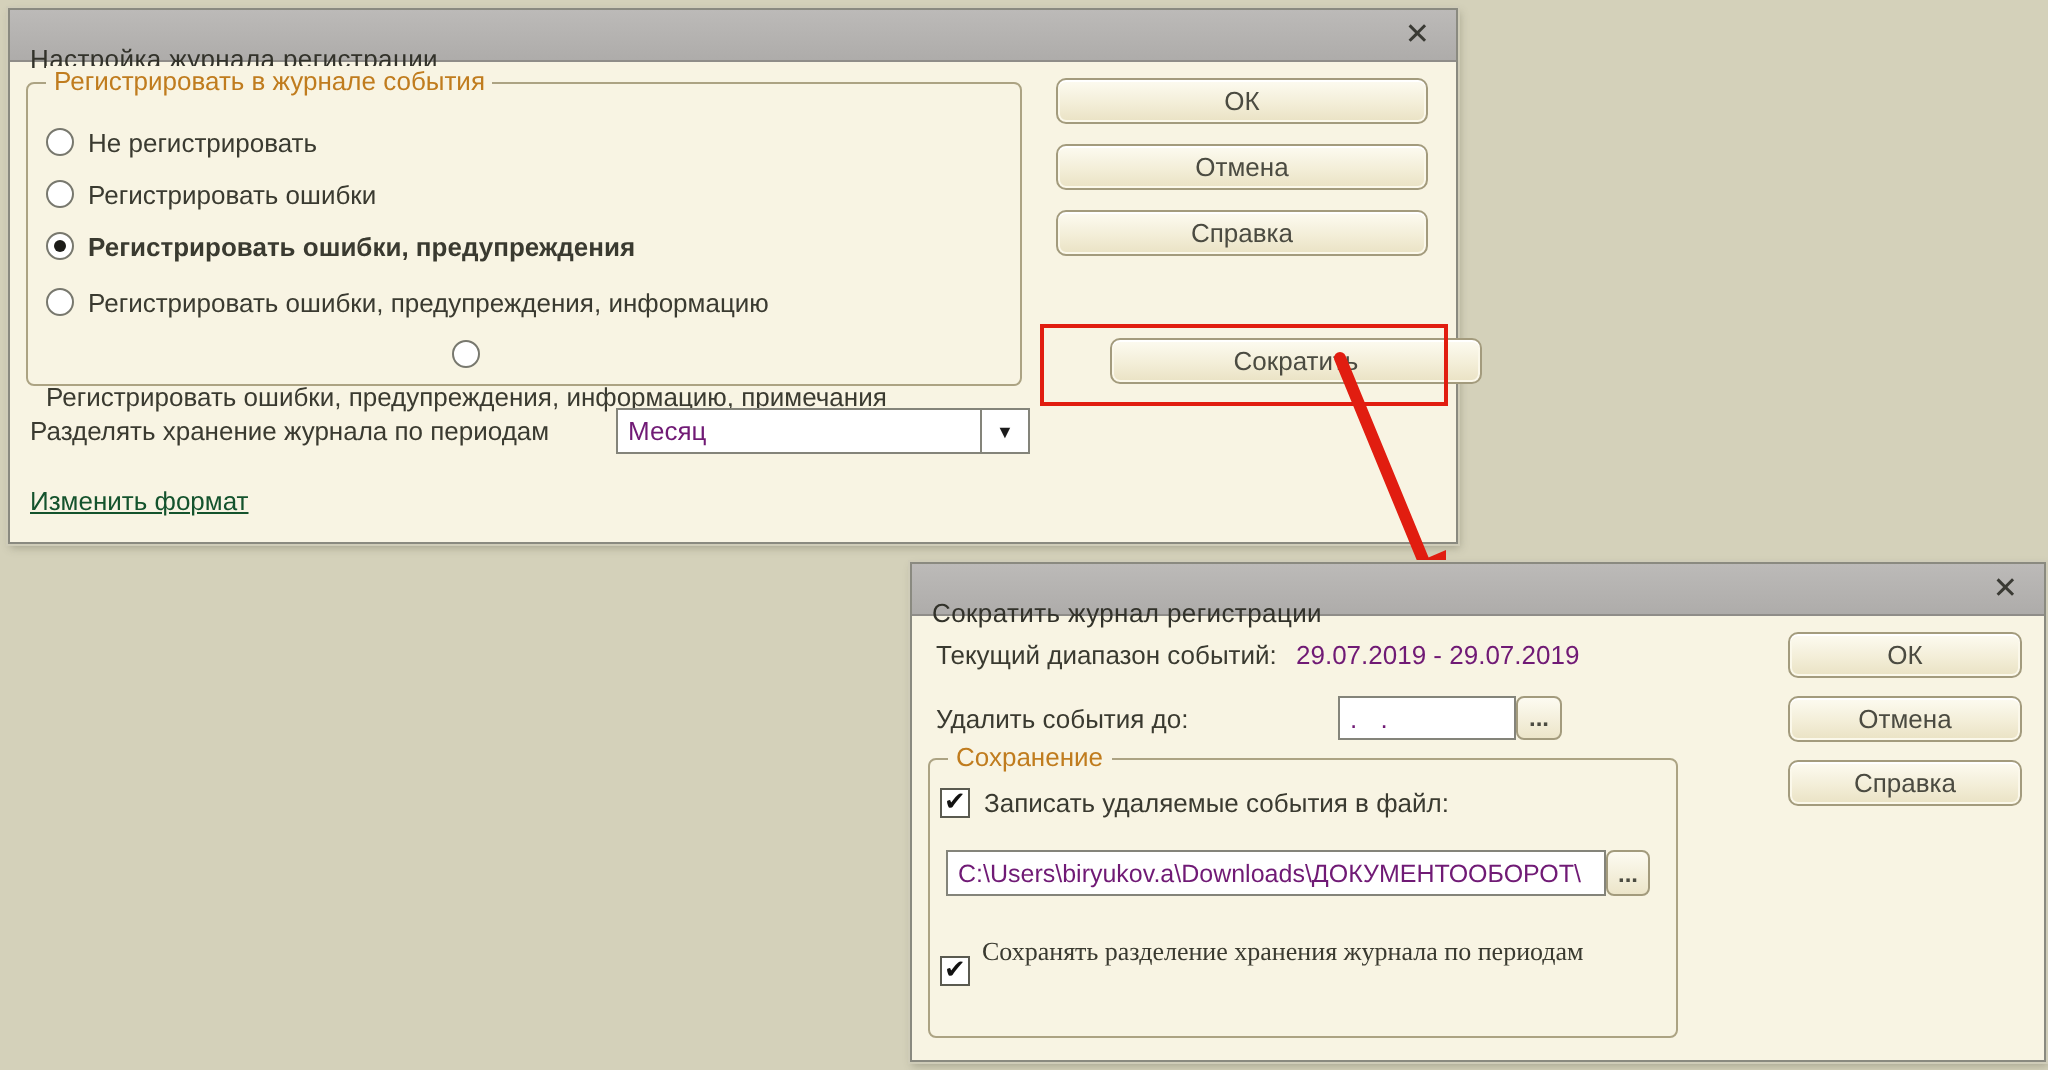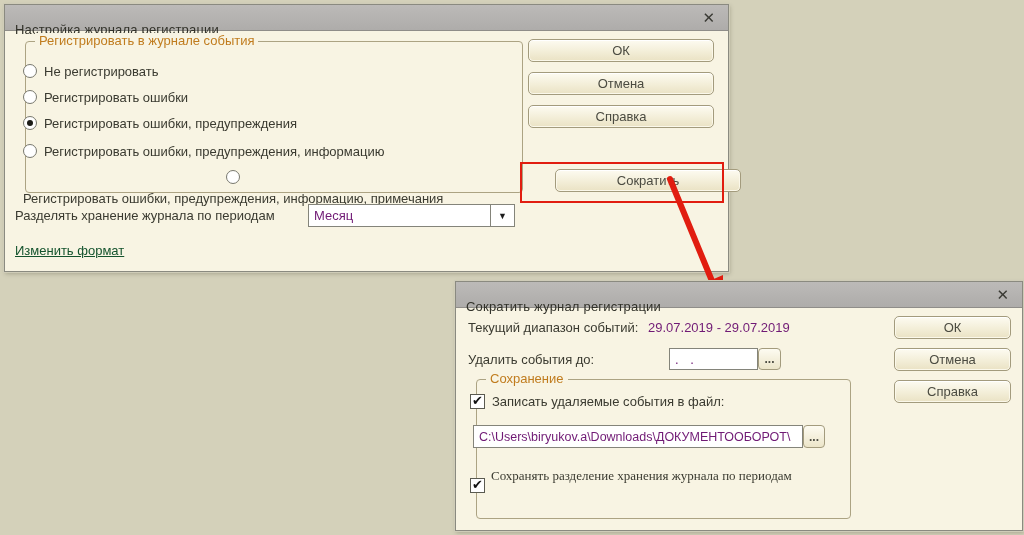"Регистрировать в журнале события" .group { margin-left: 12px -> none }
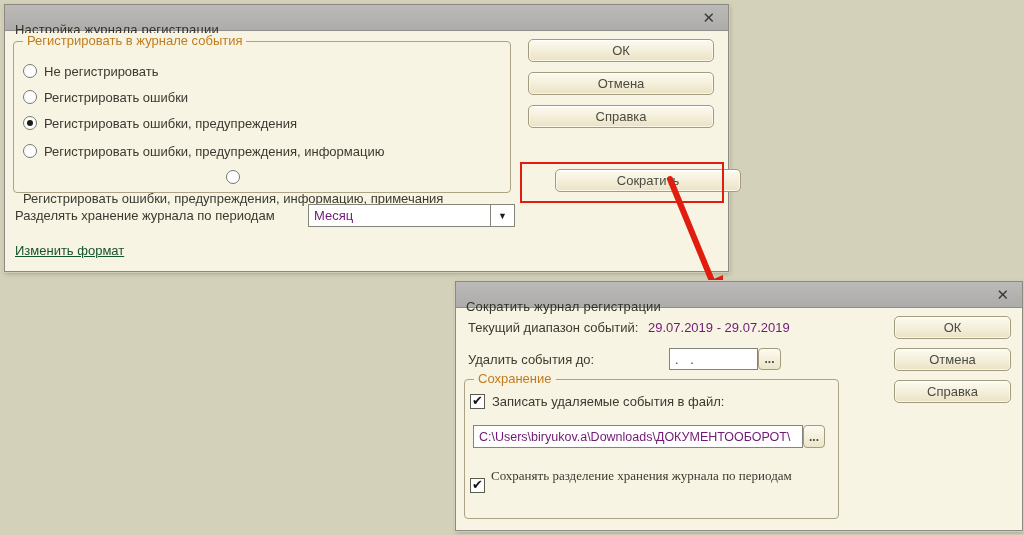"Регистрировать ошибки, предупреждения" div.radio-row { font-weight: none -> bold }
